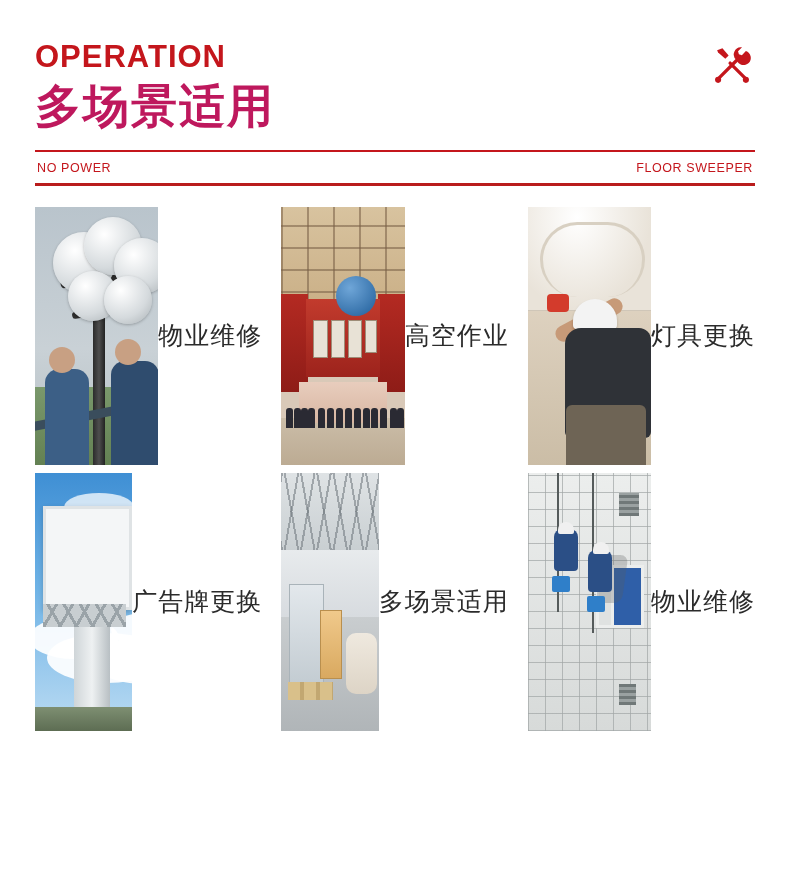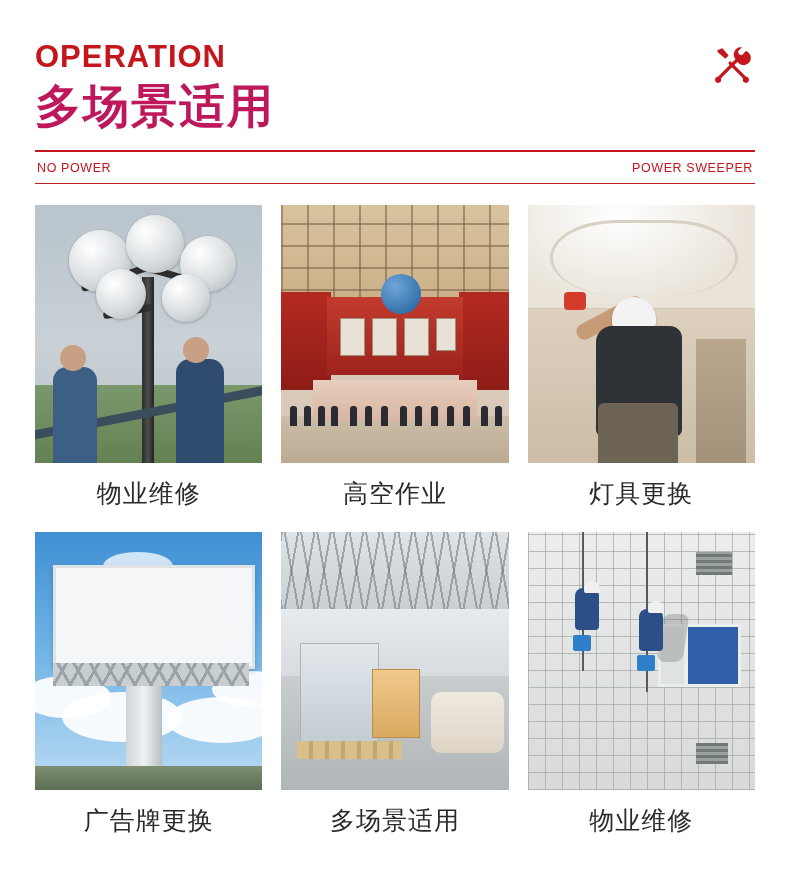"NO POWER" .subbar { border-bottom: 1px solid #b91c1c -> 3px solid #b91c1c }
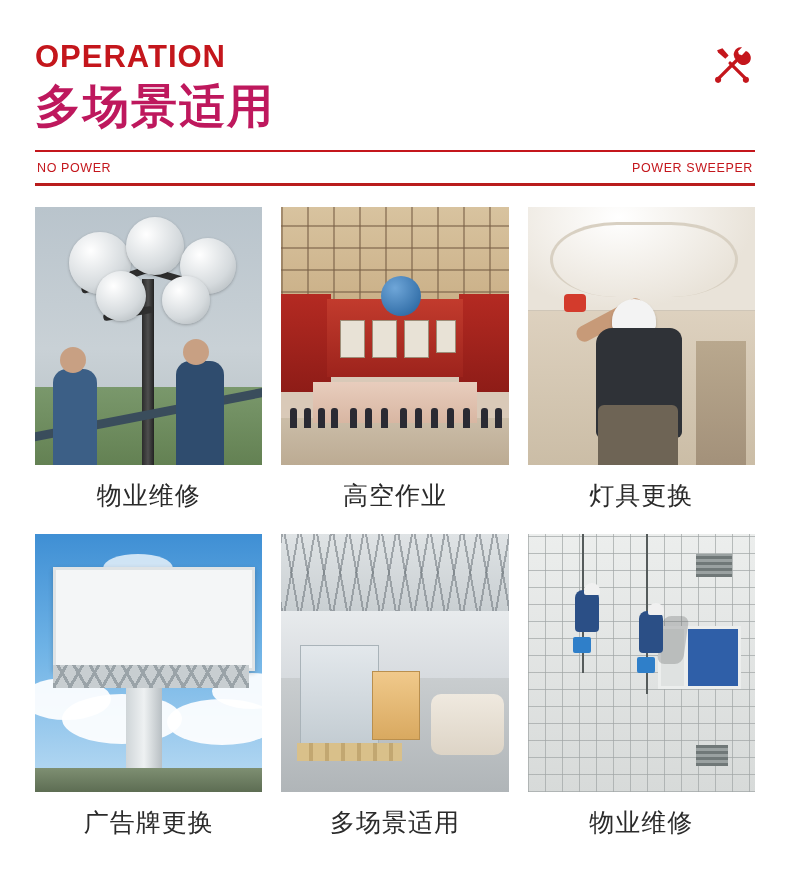"POWER SWEEPER" span { text: POWER -> FLOOR }
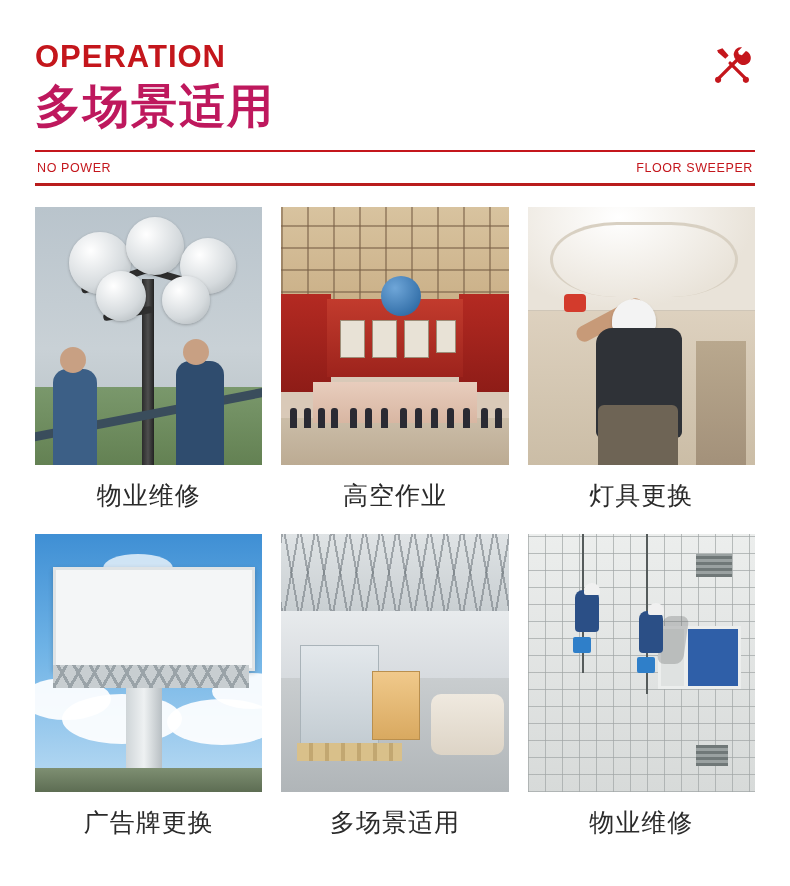"物业维修" .cell { flex-direction: column -> row }
